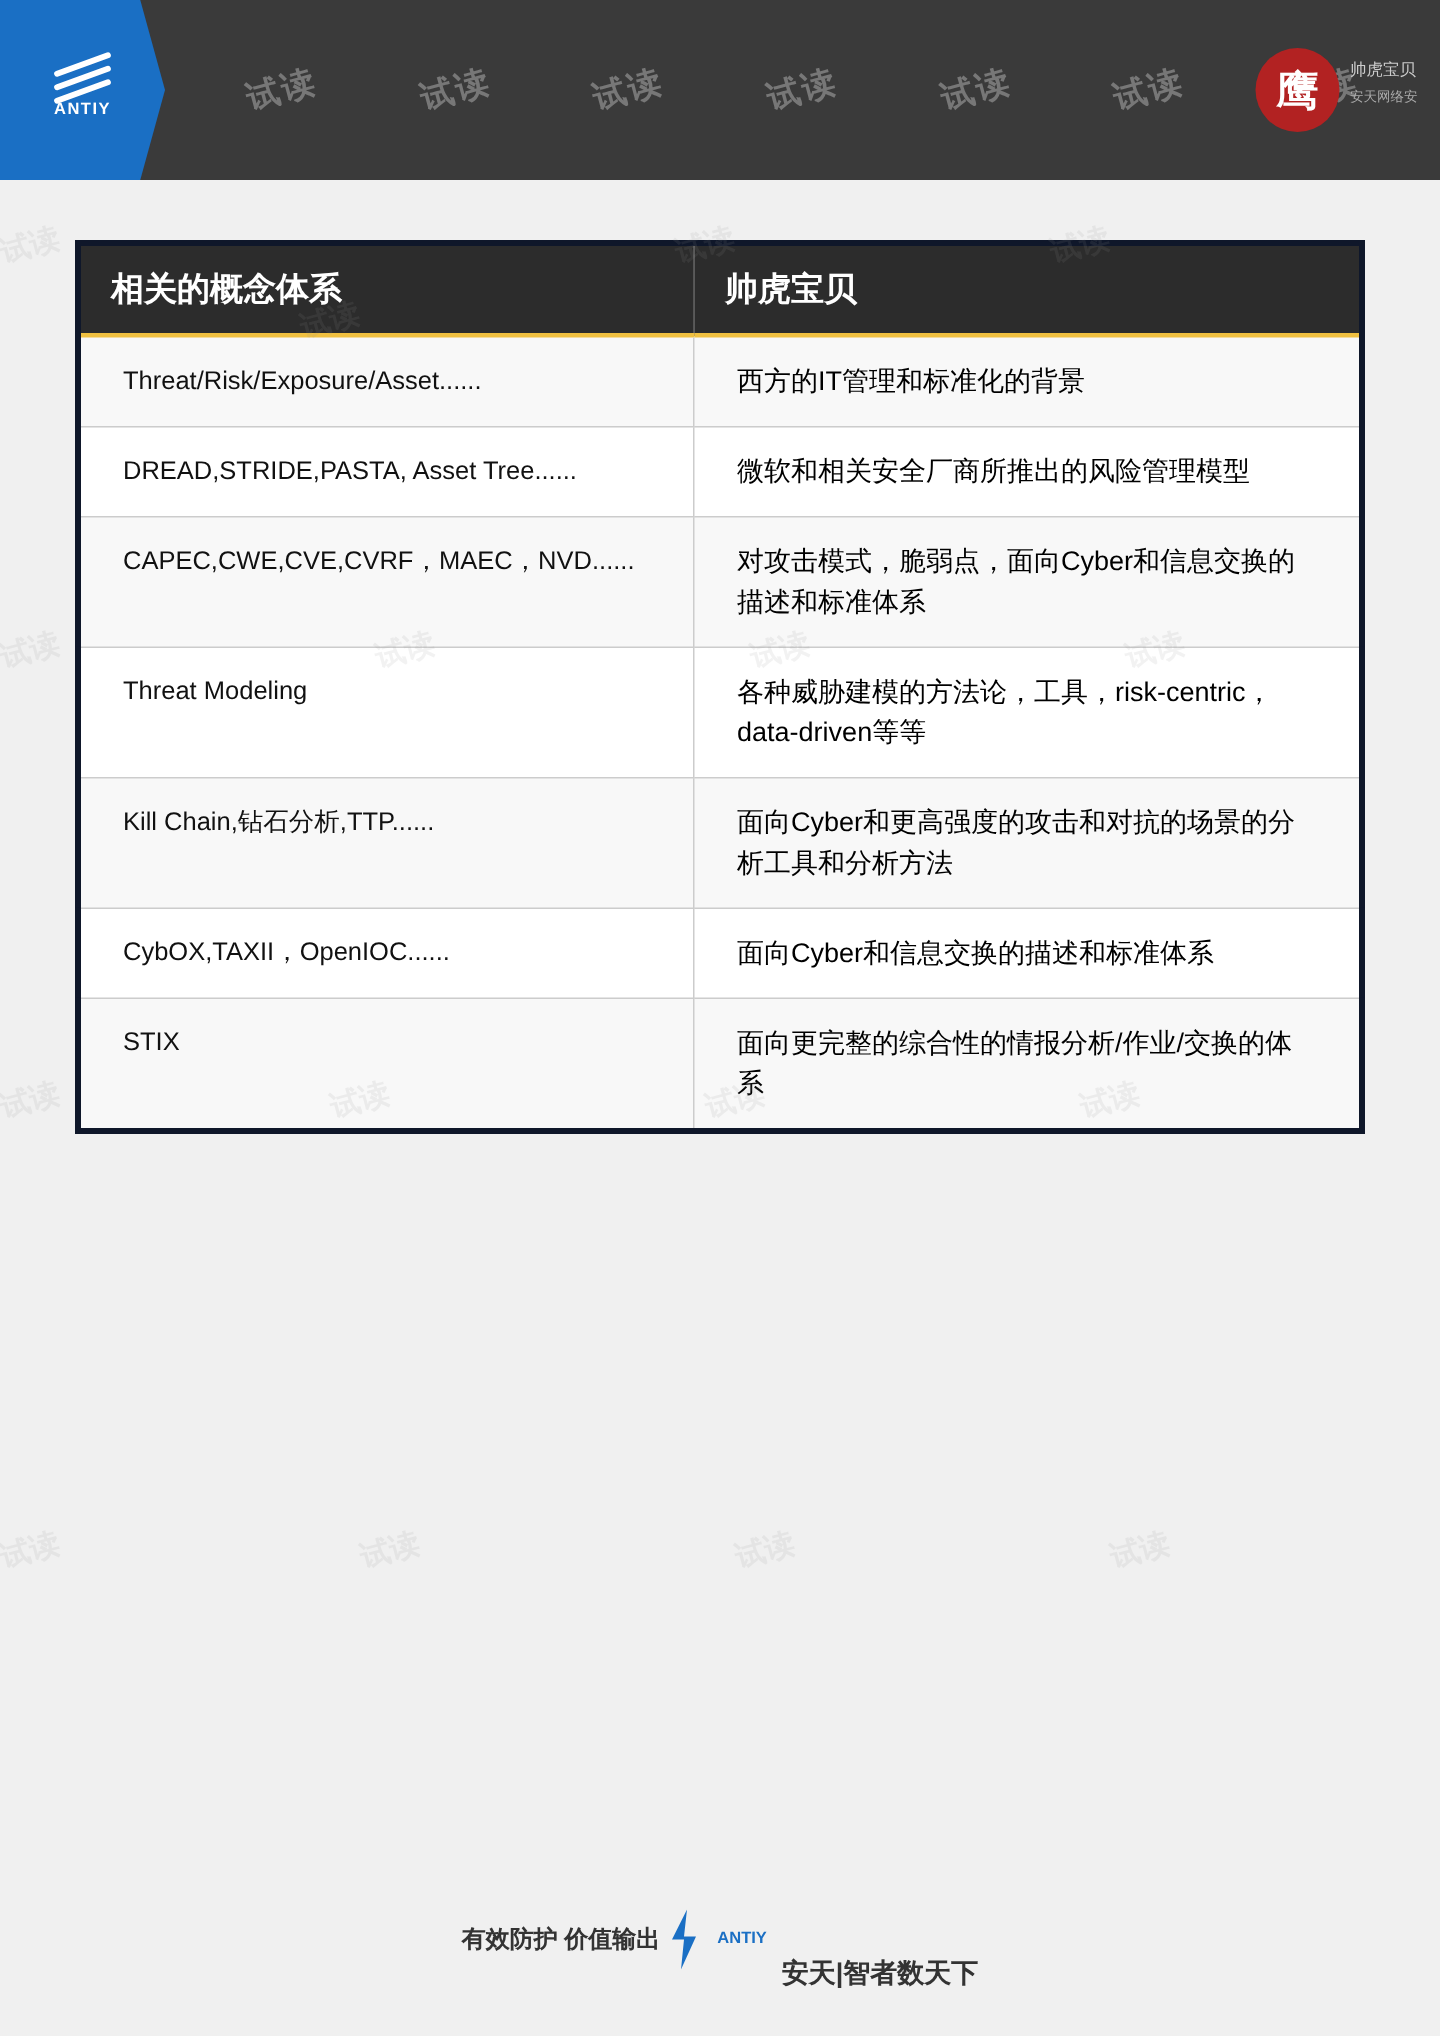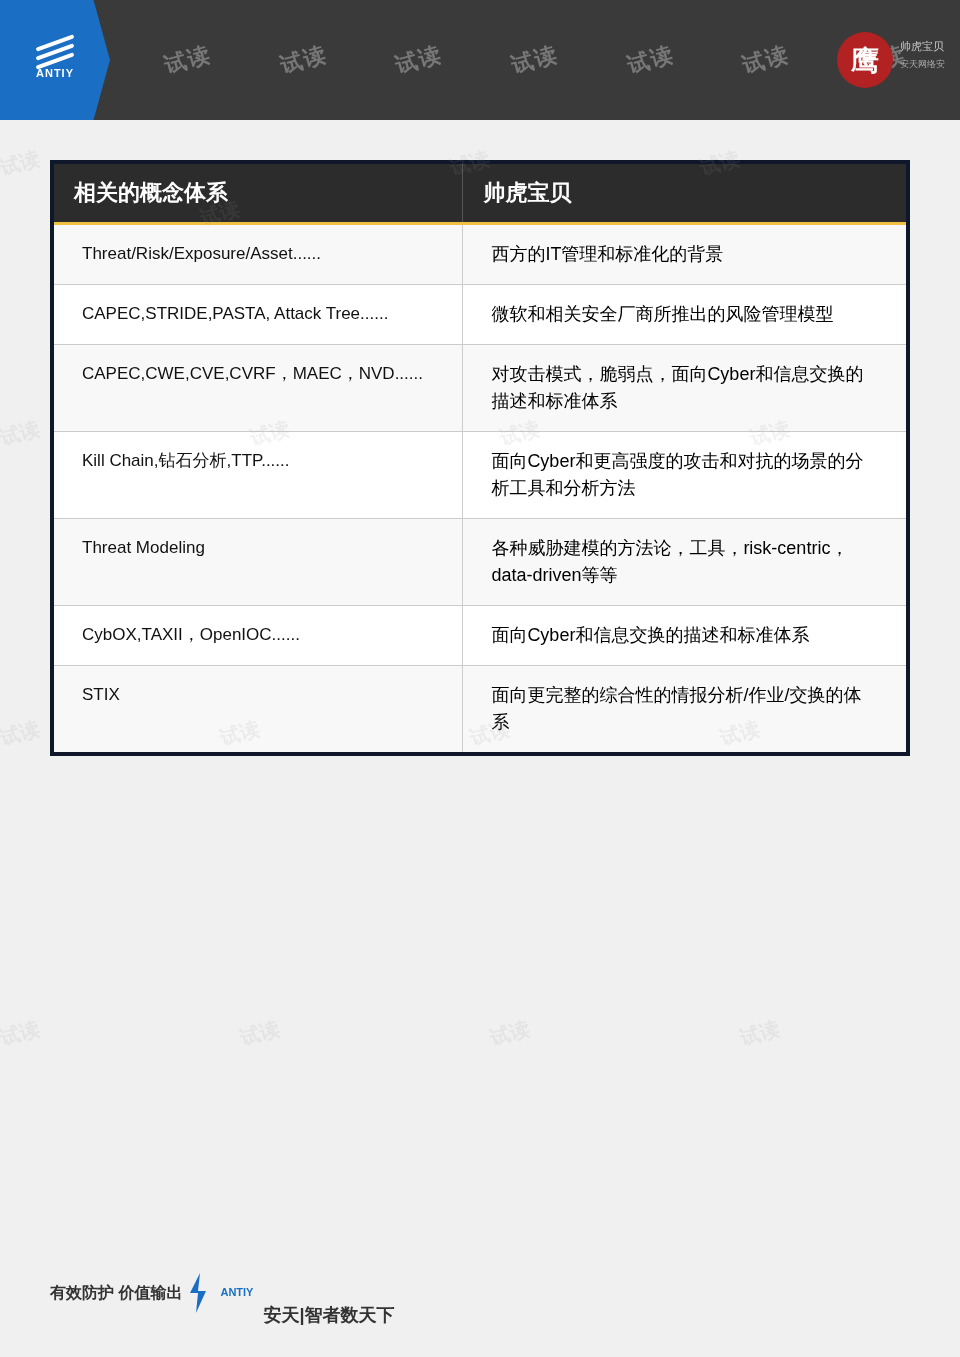"CAPEC,STRIDE,PASTA, Attack Tree......" td.left-col { text: CAPEC,STRIDE,PASTA, Attack -> DREAD,STRIDE,PASTA, Asset }
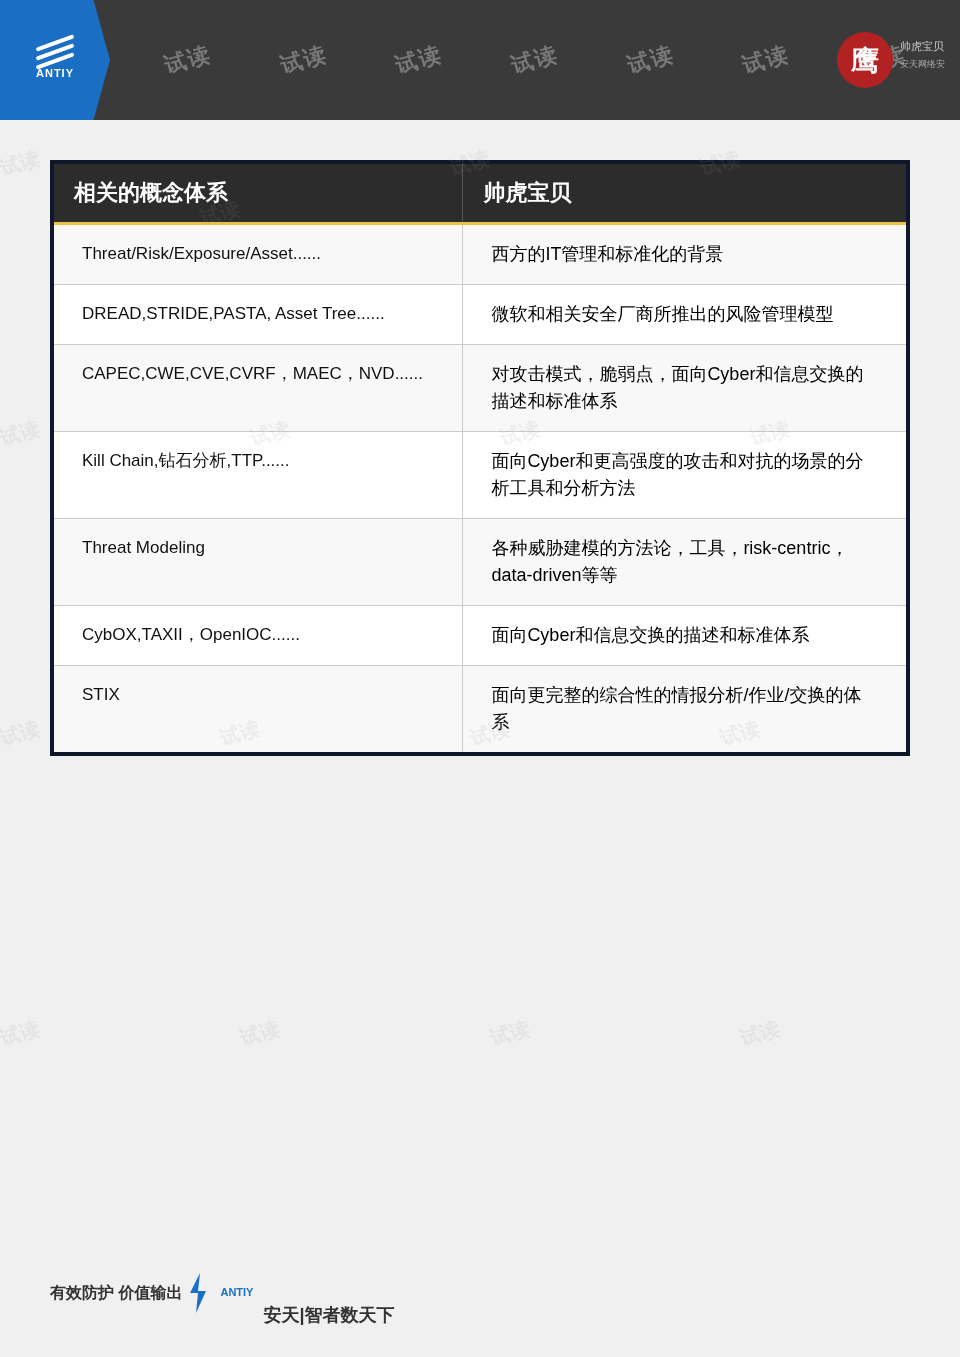"Kill Chain,钻石分析,TTP......" tr { order: before "Threat Modeling" -> after "Threat Modeling" }
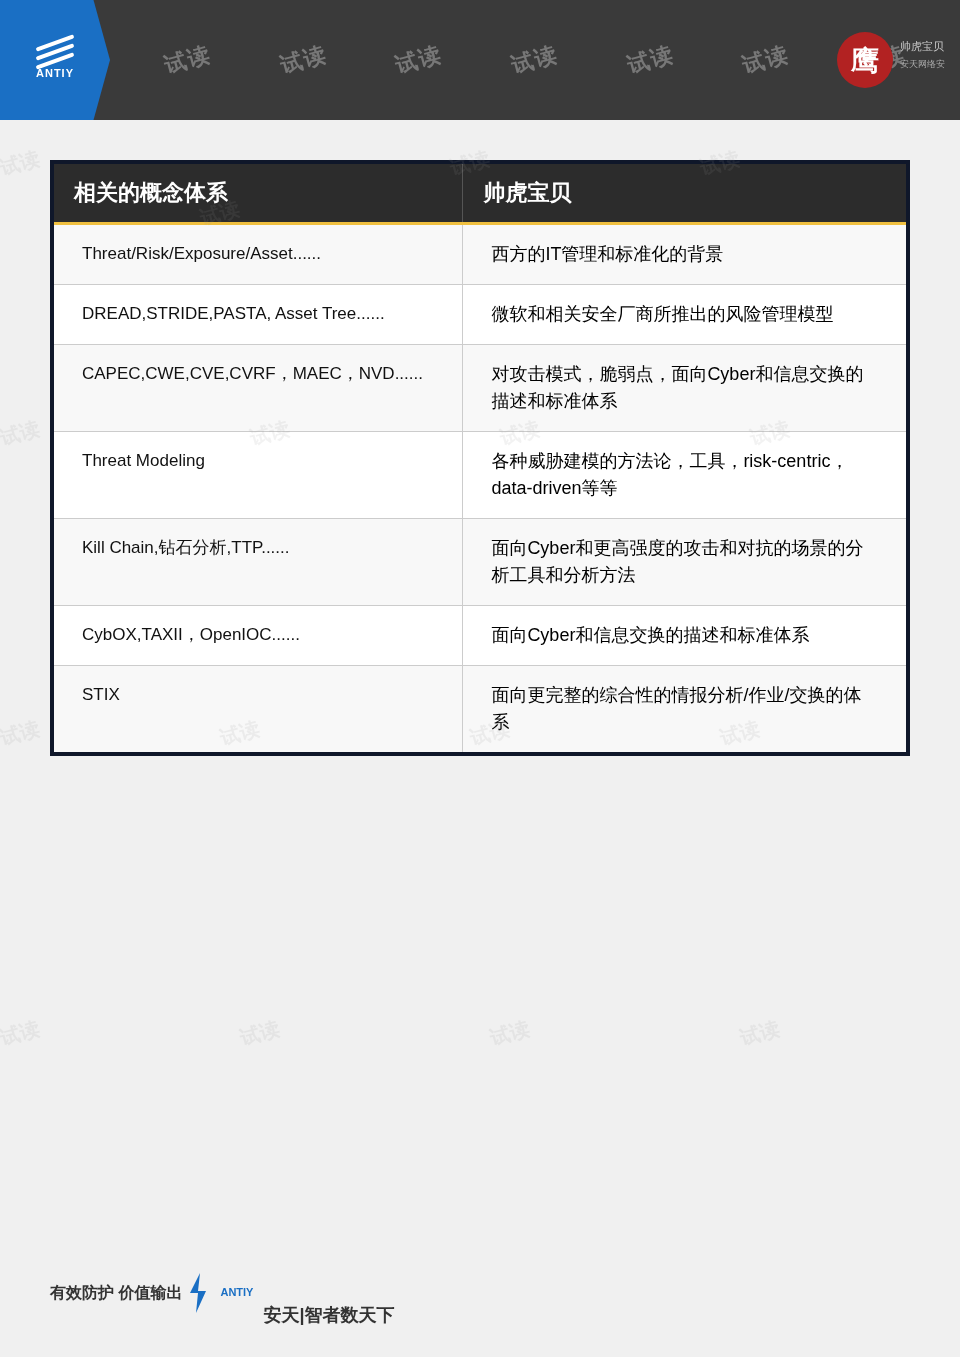"有效防护 价值输出" .footer { justify-content: flex-start -> center }
